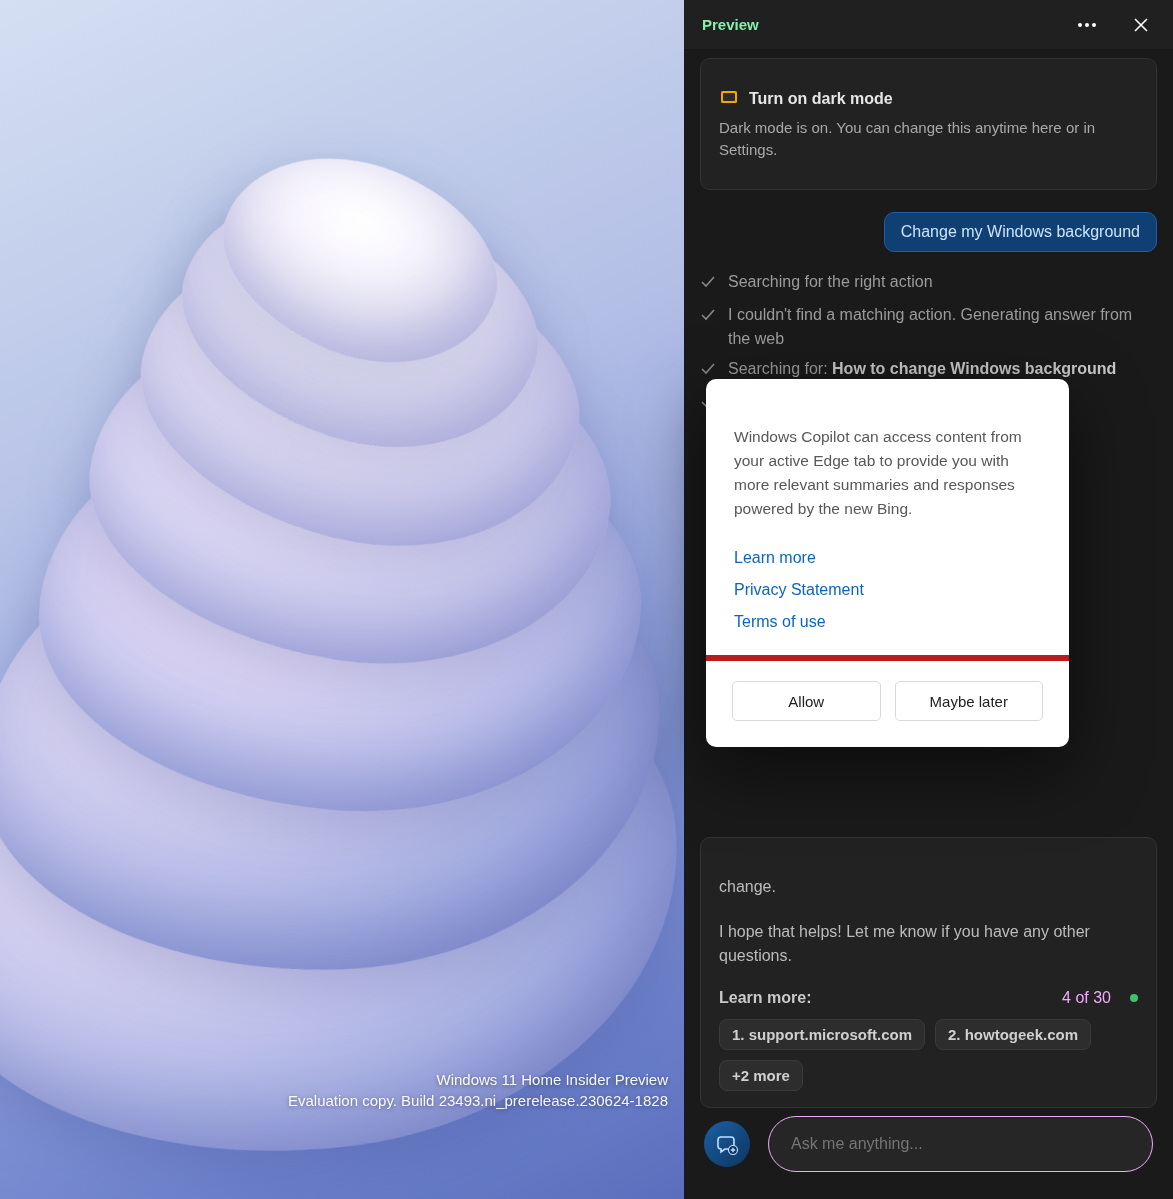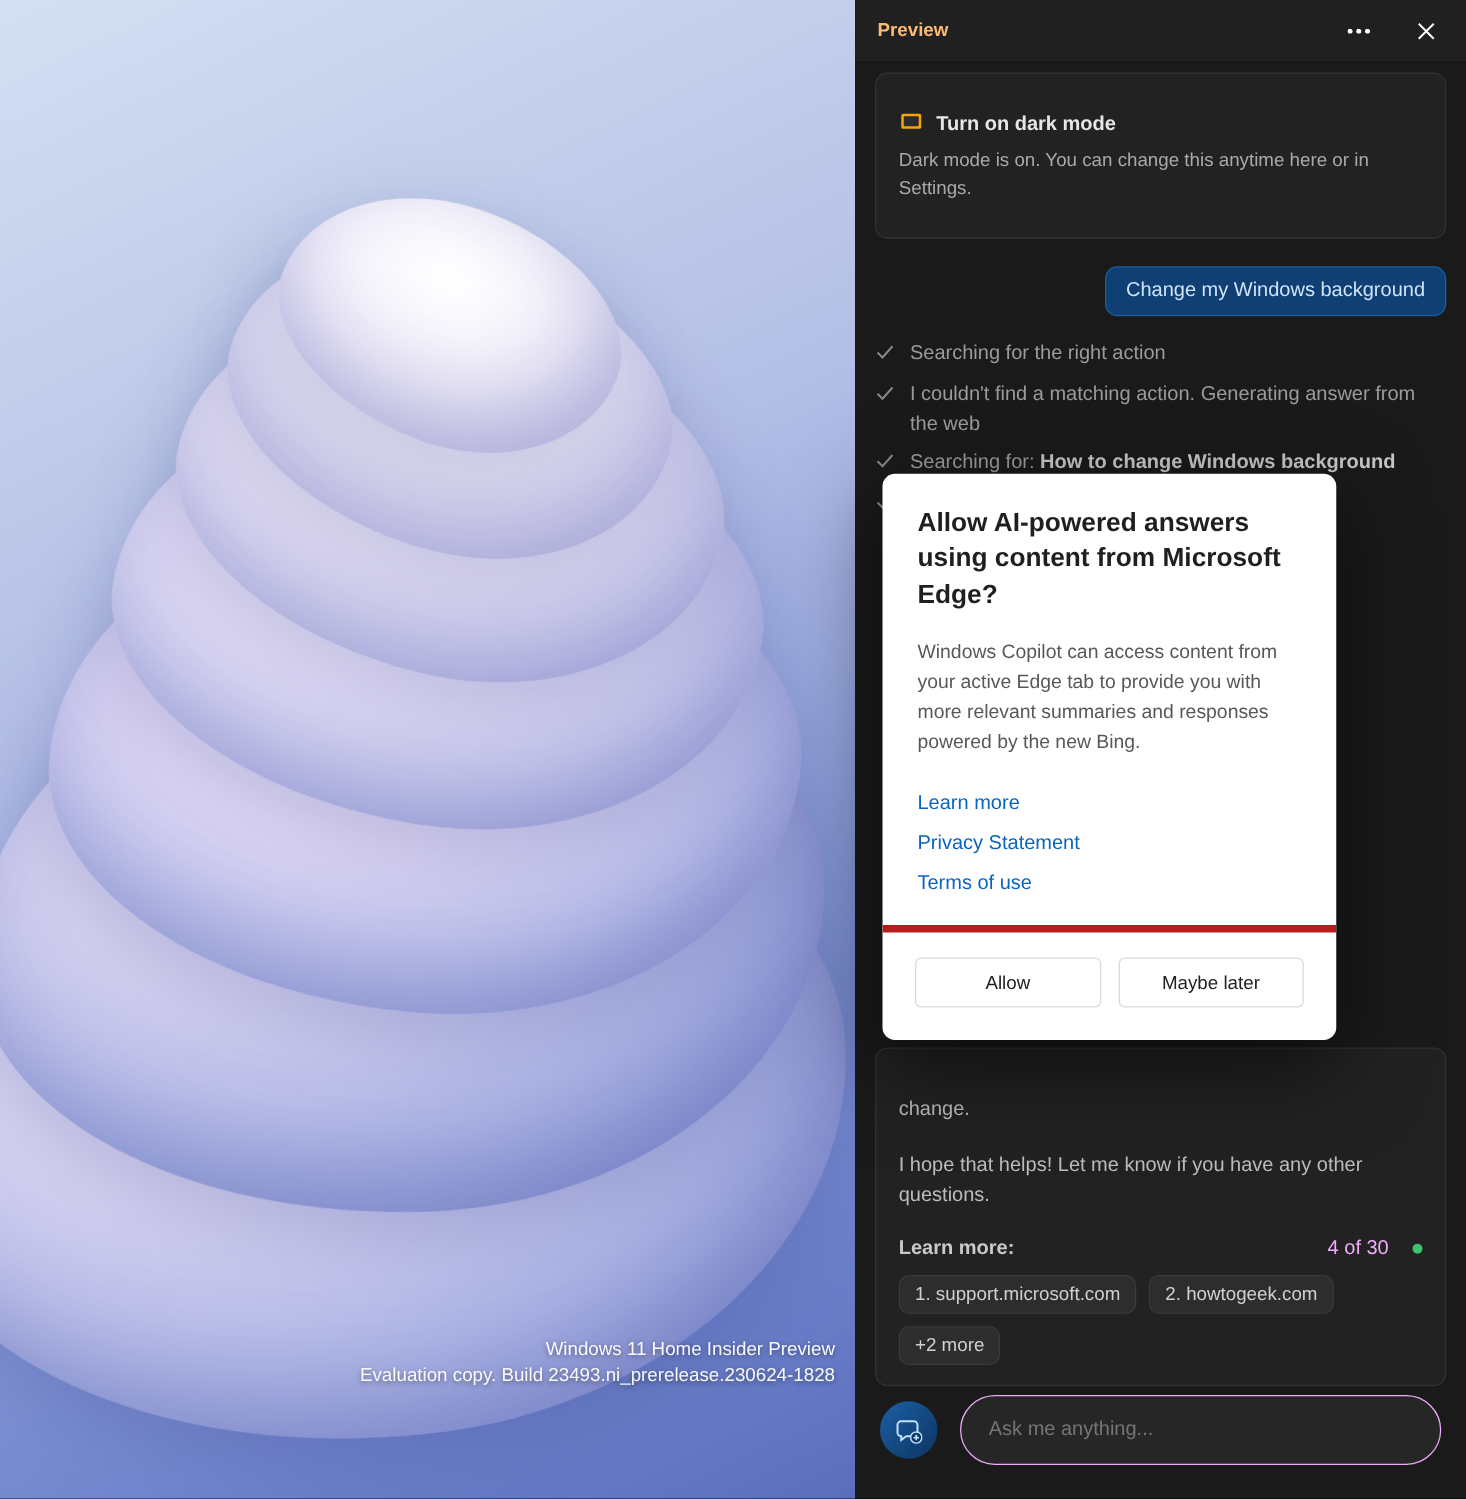"Preview" .header-title { color: #fdba74 -> #86efac }
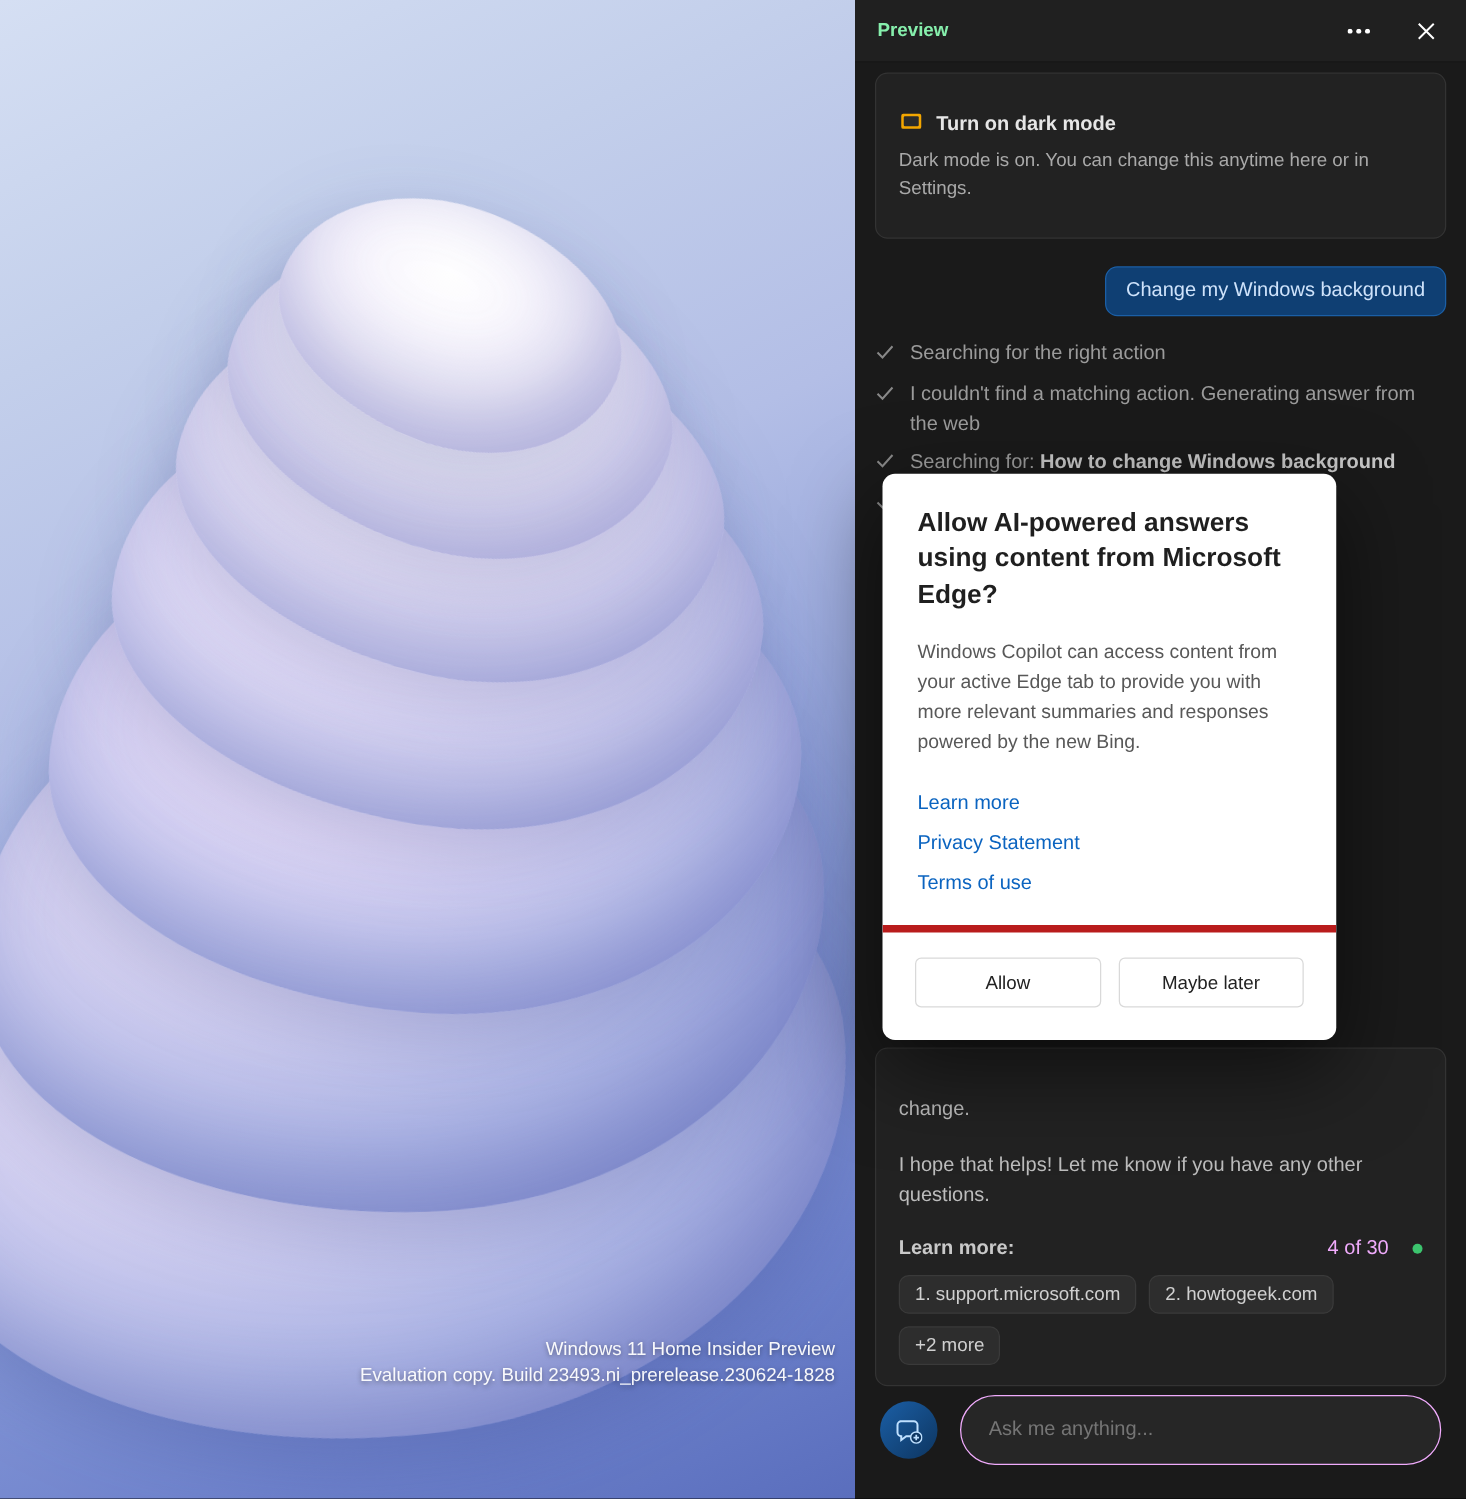"Allow AI-powered answers using content" div.modal-title { html: <div>Allow AI-powered answers using content from Microsoft Edge?</div> -> none }
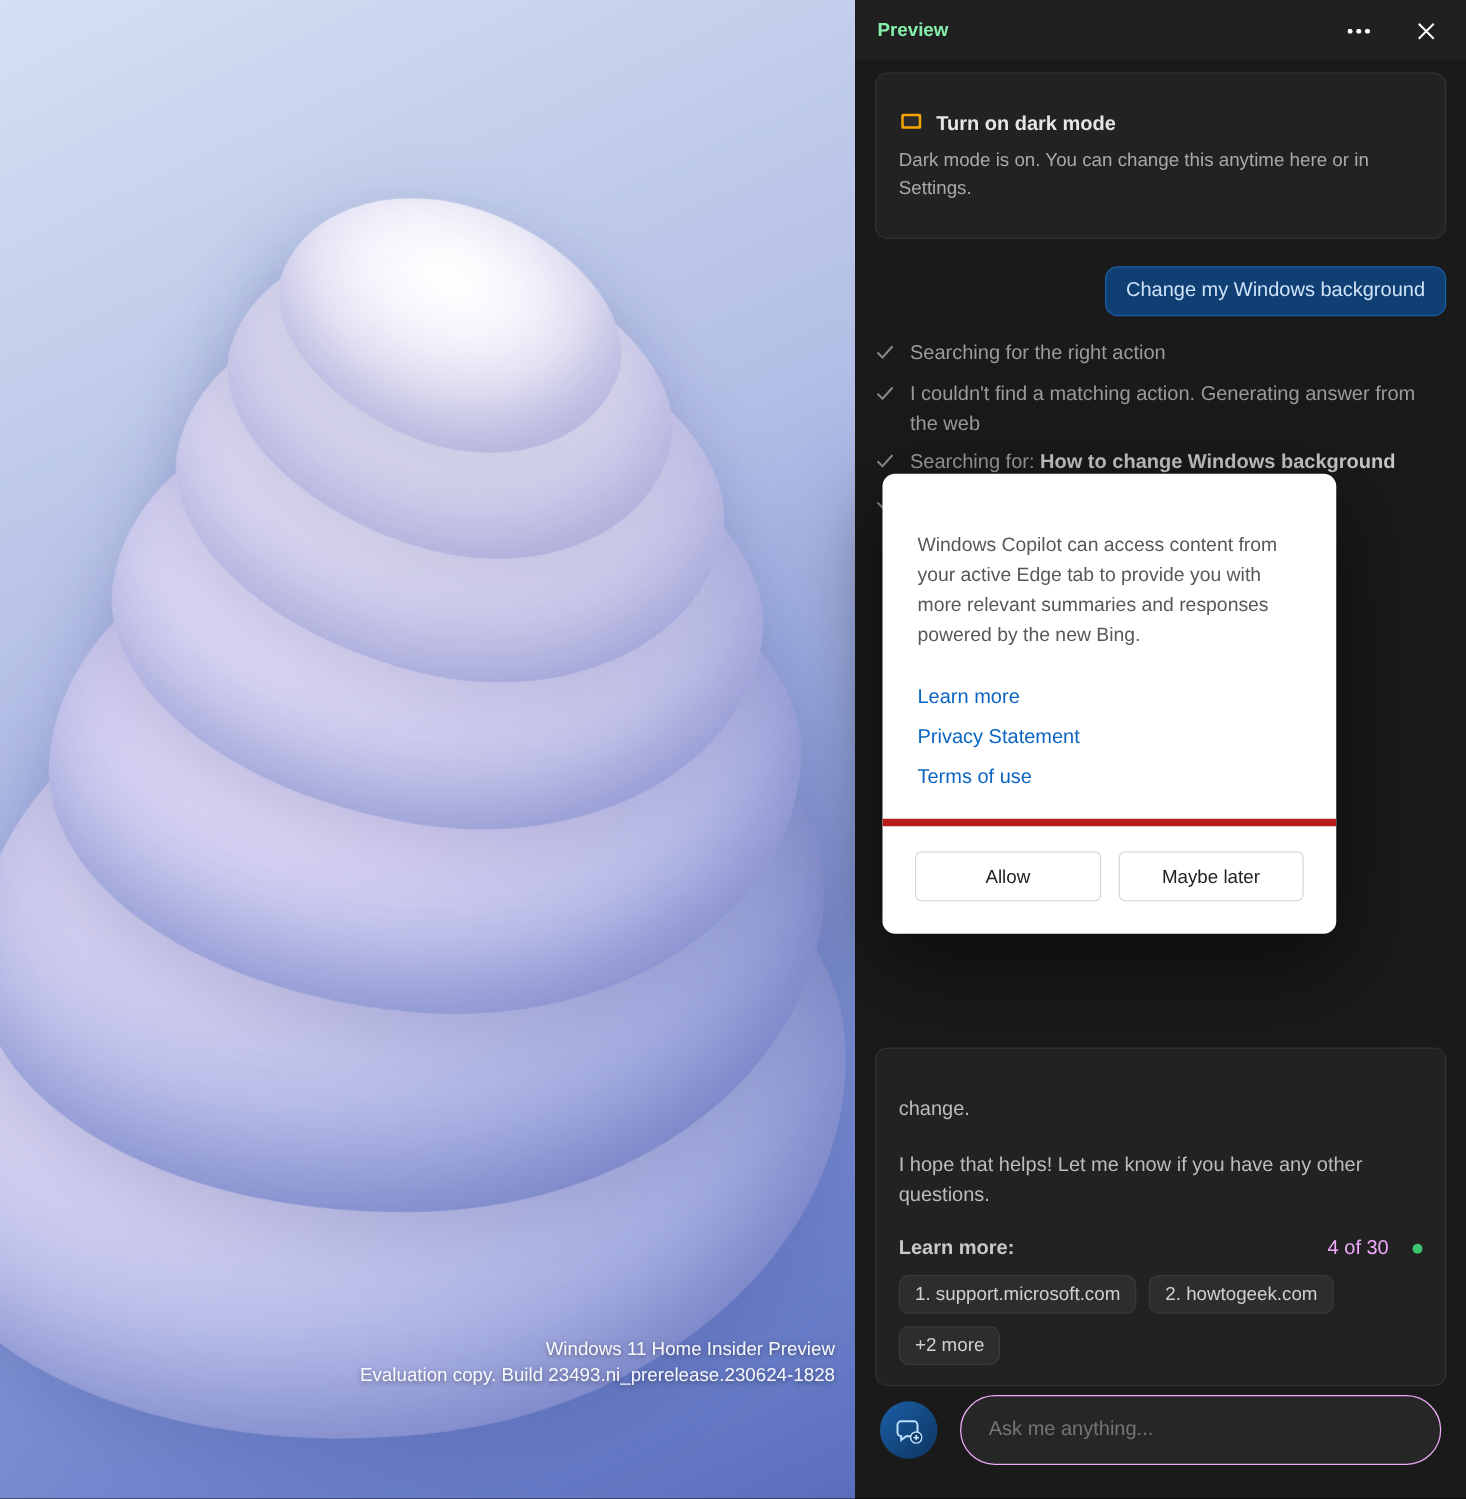"1. support.microsoft.com" .chips { font-weight: none -> bold }
